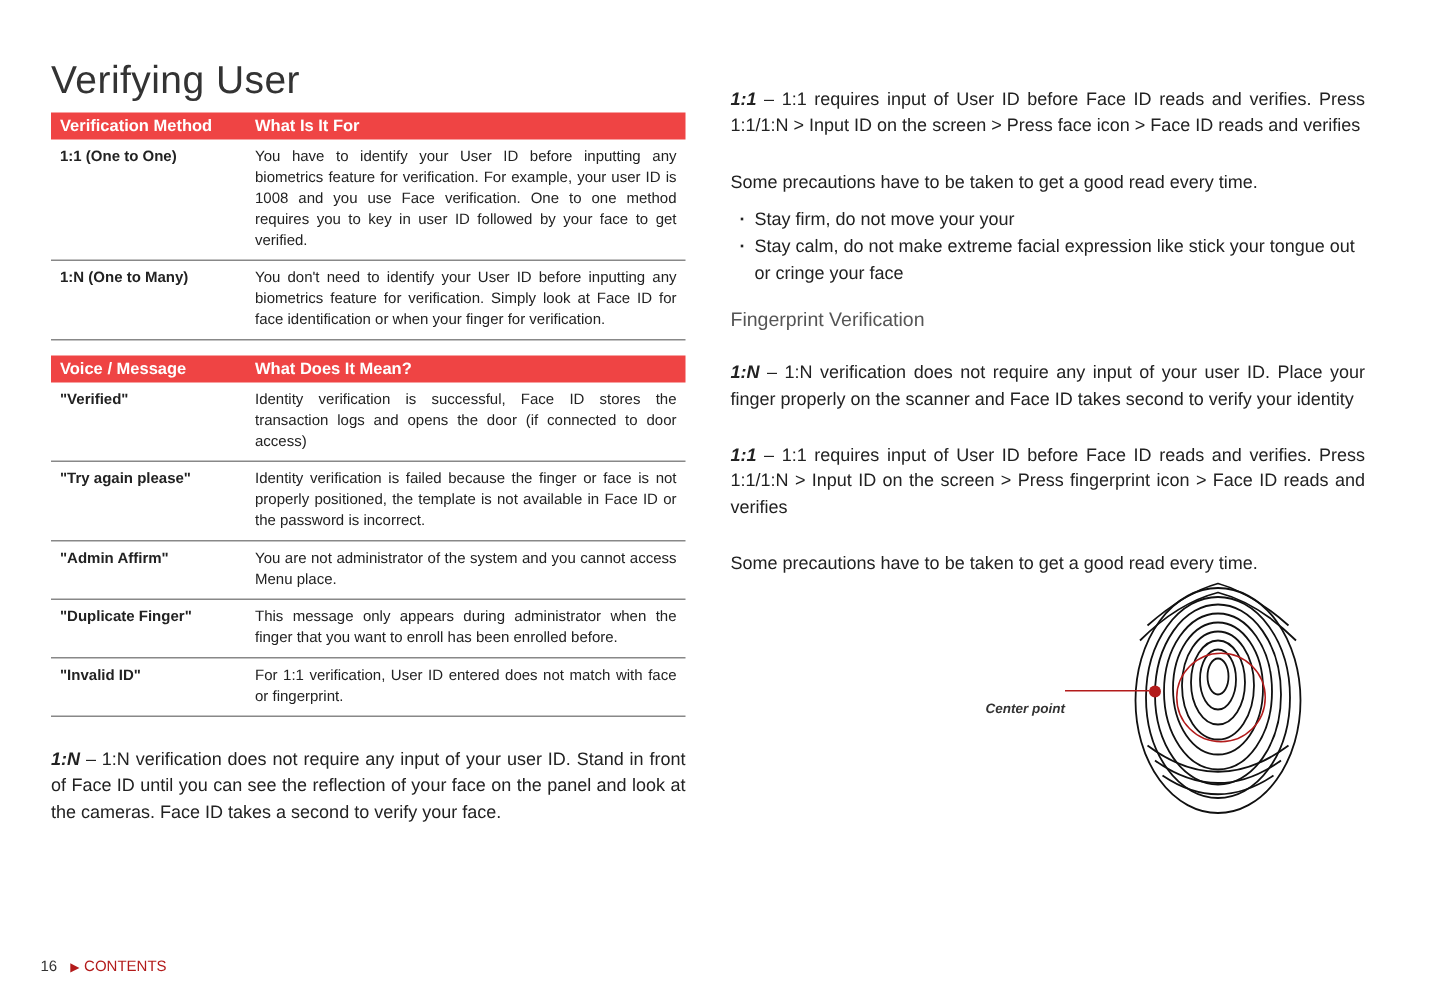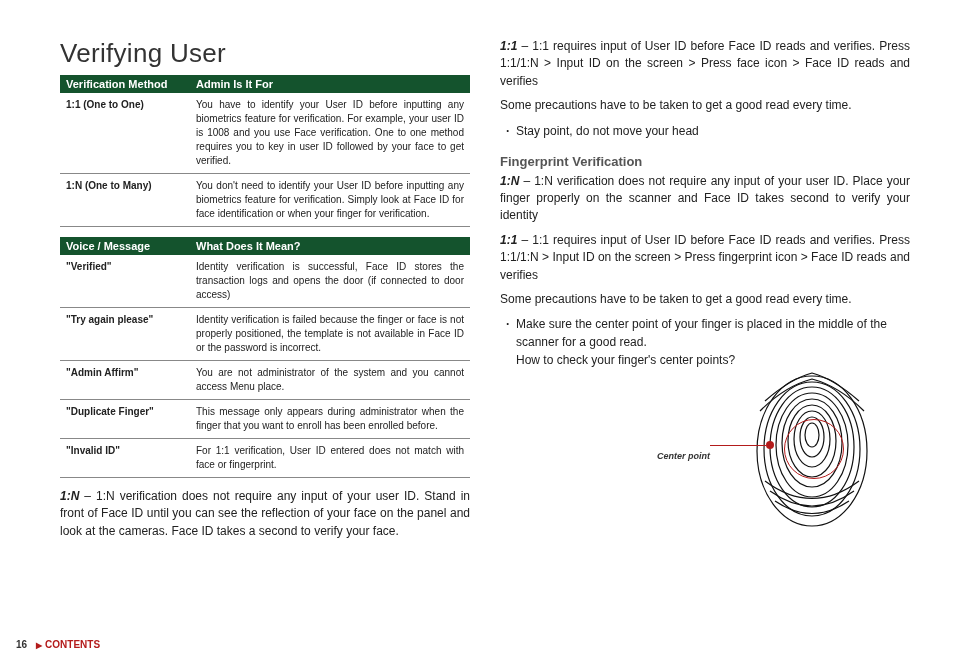"Verifying User" .page { padding: 38px 44px 40px 60px -> 38px 44px 40px 34px }
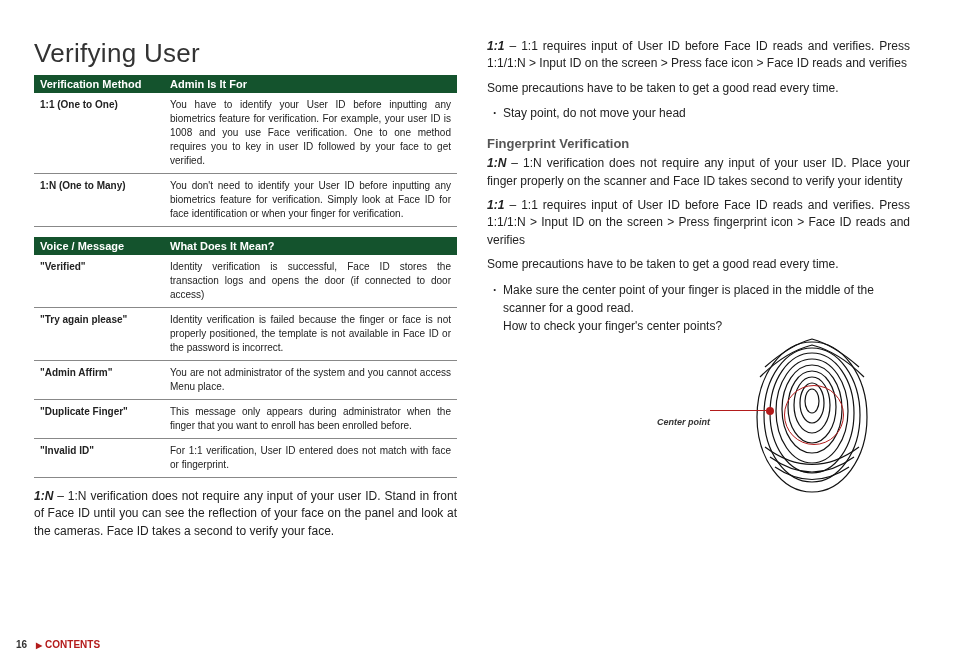"1:1 – 1:1 requires input" .para { margin-top: none -> 20px }
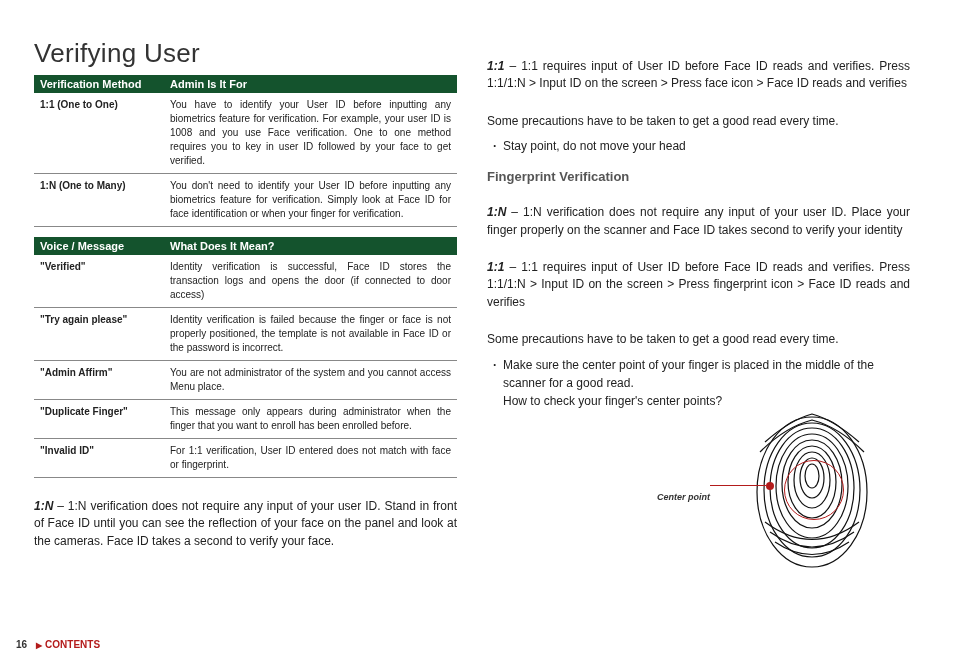"Verification Method" thead tr { background: #14532d -> #ef4444 }
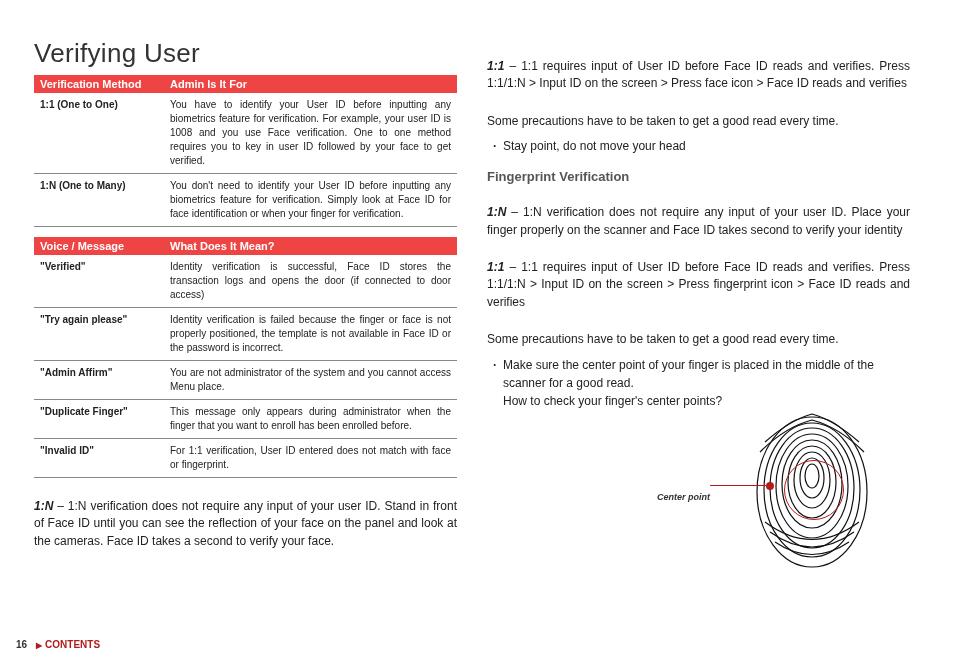"Admin Is It For" th { text: Admin -> What }
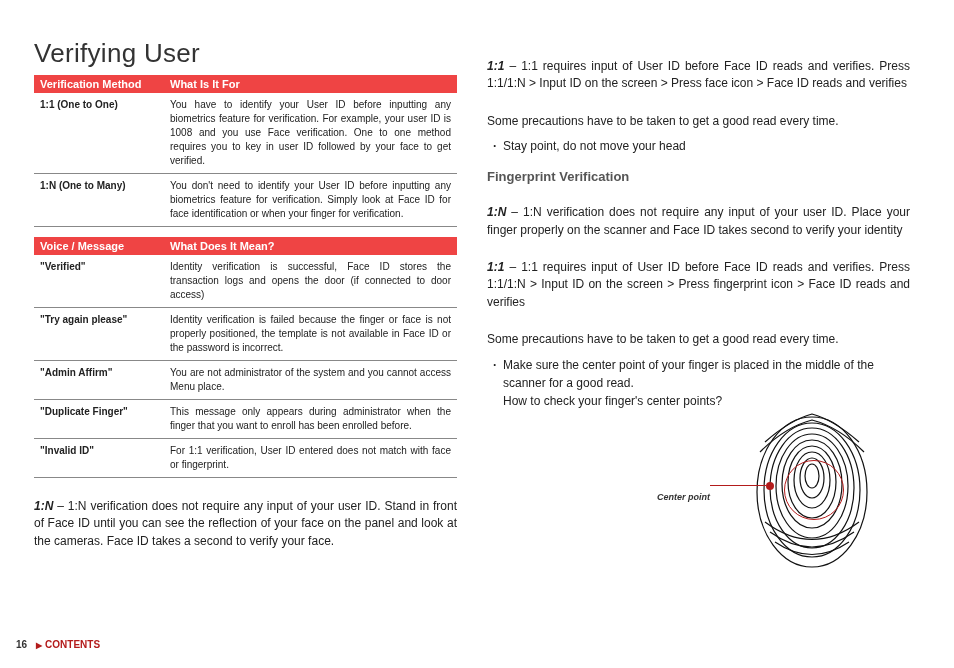"Stay point, do not move" li { text: point, do not move your head -> firm, do not move your your }
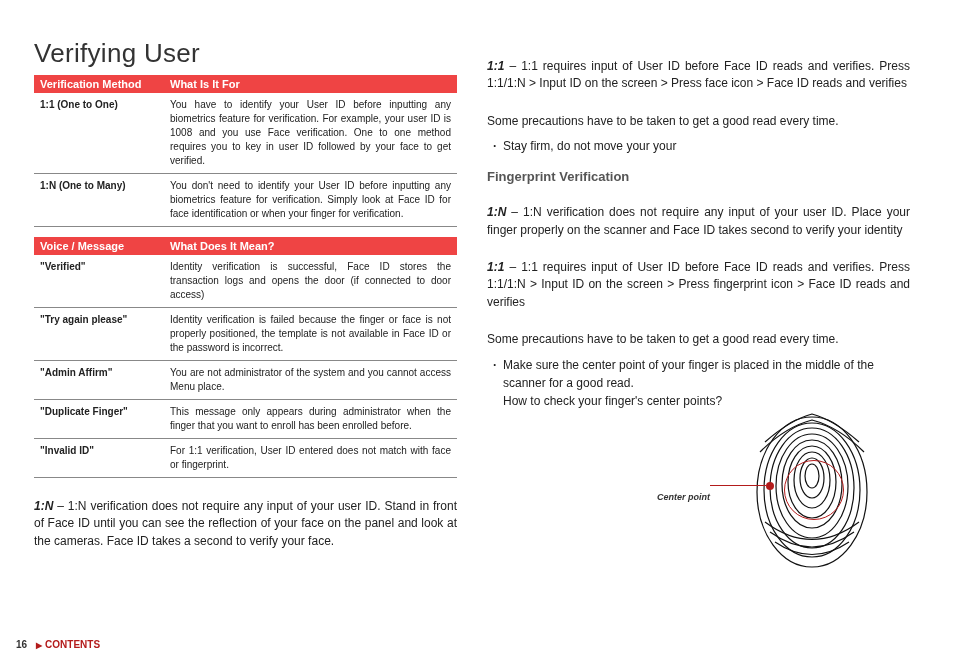"Stay calm, do not make" li { html: none -> <li>Stay calm, do not make extreme facial expression like stick your tongue out or cringe your face</li> }
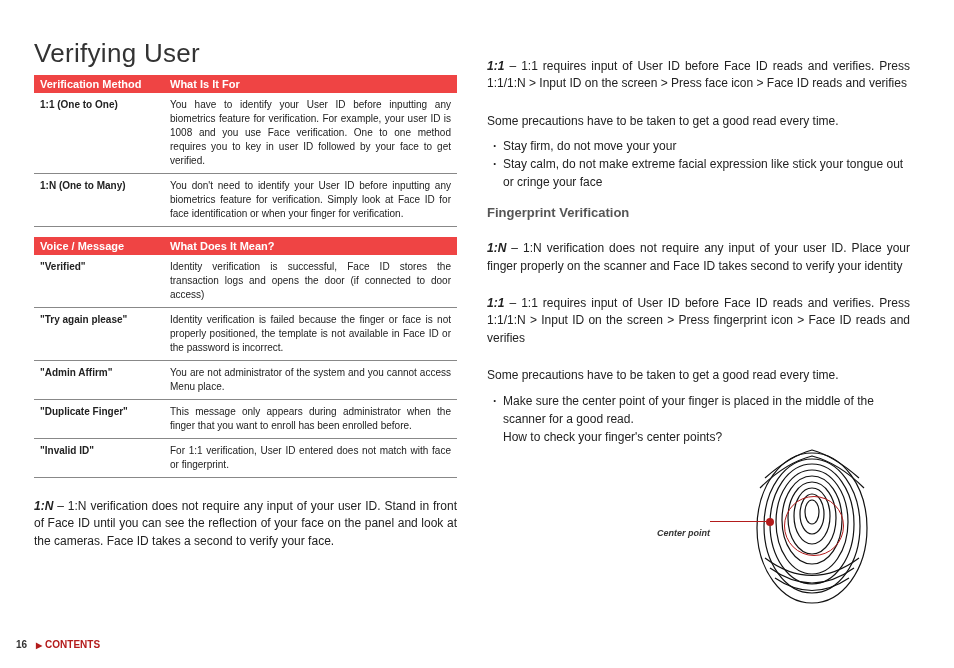"Fingerprint Verification" .subhead { font-weight: 700 -> 400 }
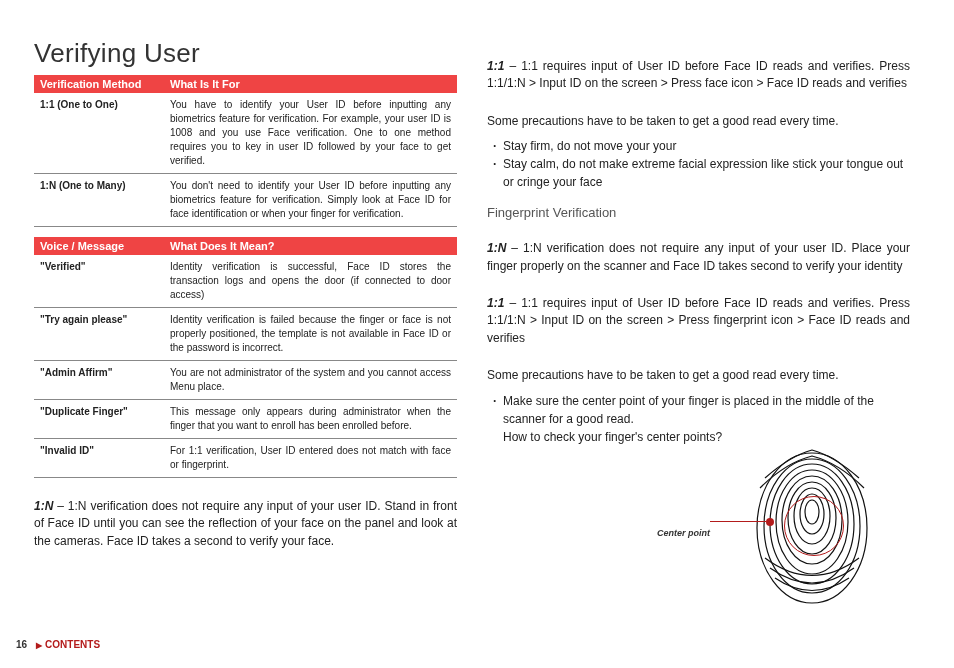"Make sure the center point" ul.bul { html: <ul> <li> <span>Make sure the center point of your finger is placed in the middle of the scanner for a good read.</span><br> <span>How to check your finger's center points?</span> </li> </ul> -> none }
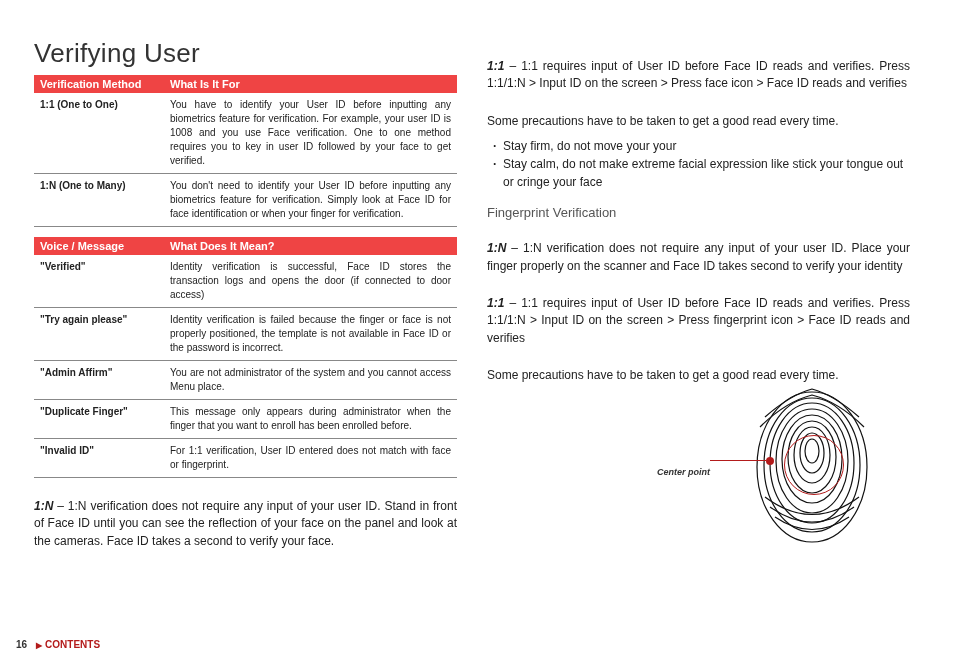"16 ▶ CONTENTS" .footer { font-weight: 700 -> 400; left: 16px -> 27px }
